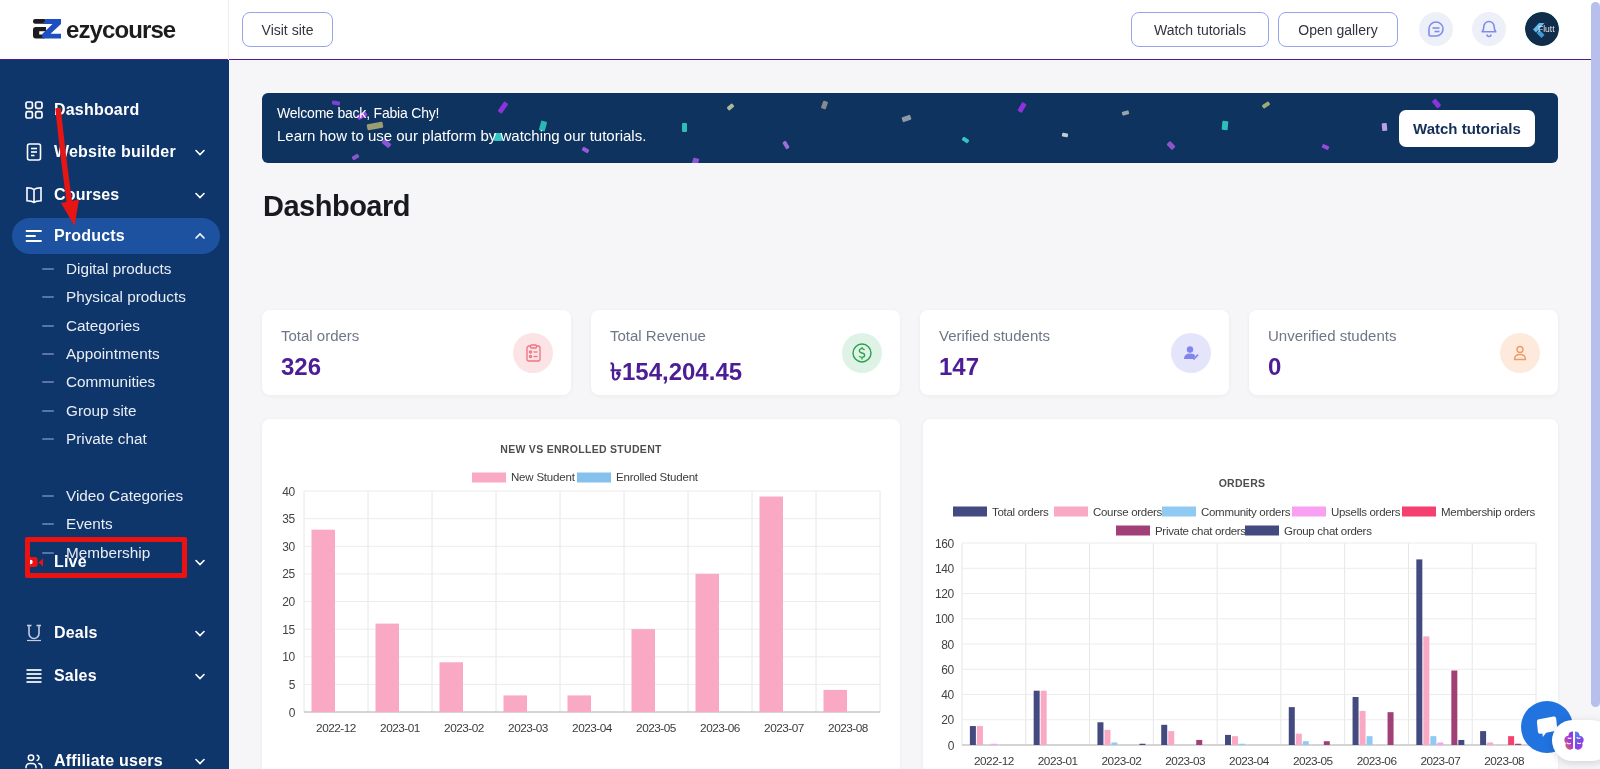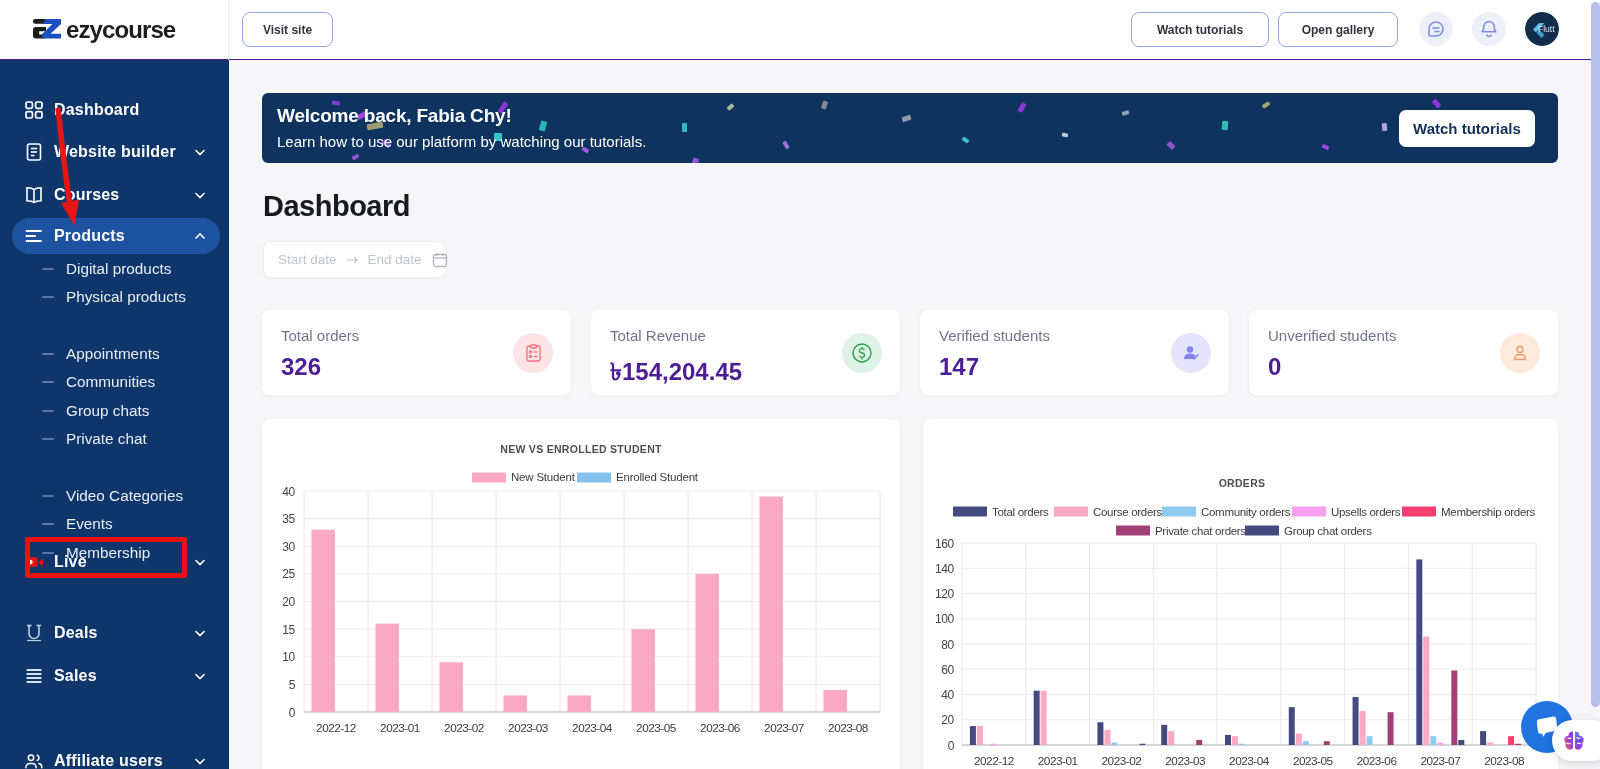"Visit site" .btn-outline { font-size: 12px -> 14px; font-weight: 700 -> 400 }
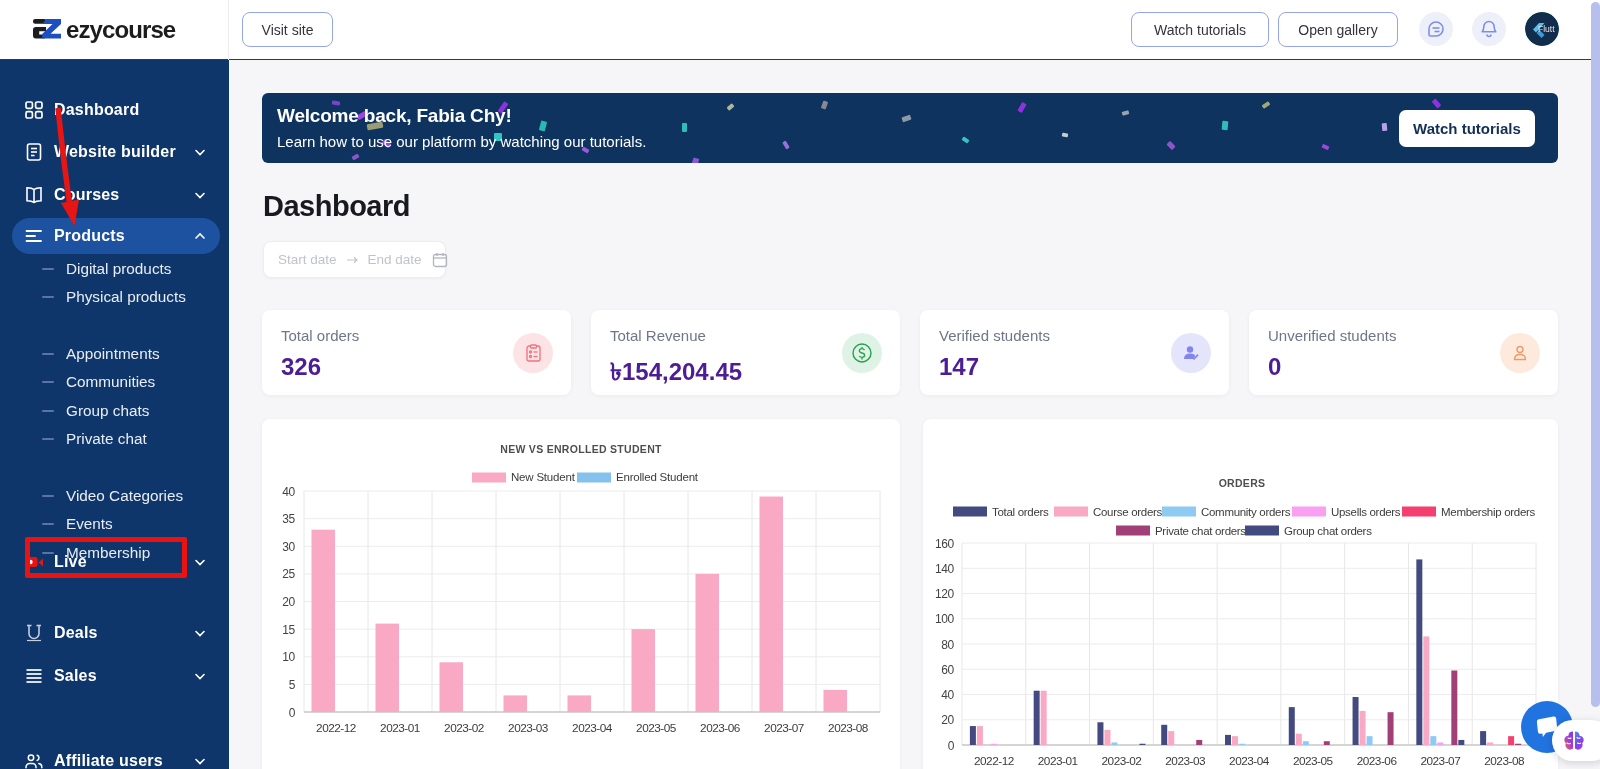"Welcome back, Fabia Chy!" div { font-size: 19px -> 14px; font-weight: 700 -> 400 }
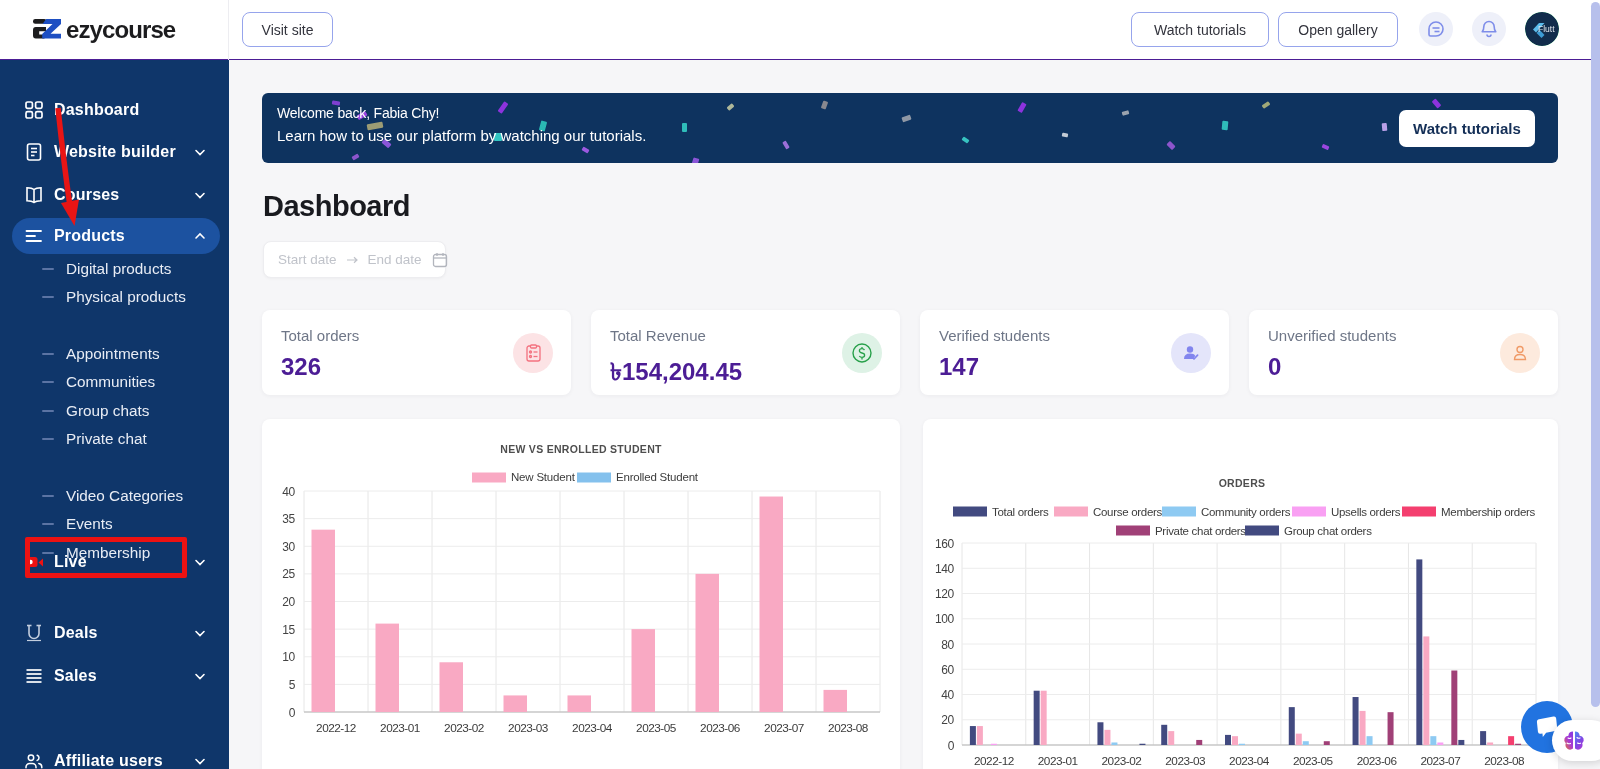"Start date" div { html: <div> <span>Start date</span> <svg> <path></path> </svg> <span>End date</span> <svg> <rect></rect> <line></line> <line></line> <line></line> </svg> </div> -> none }
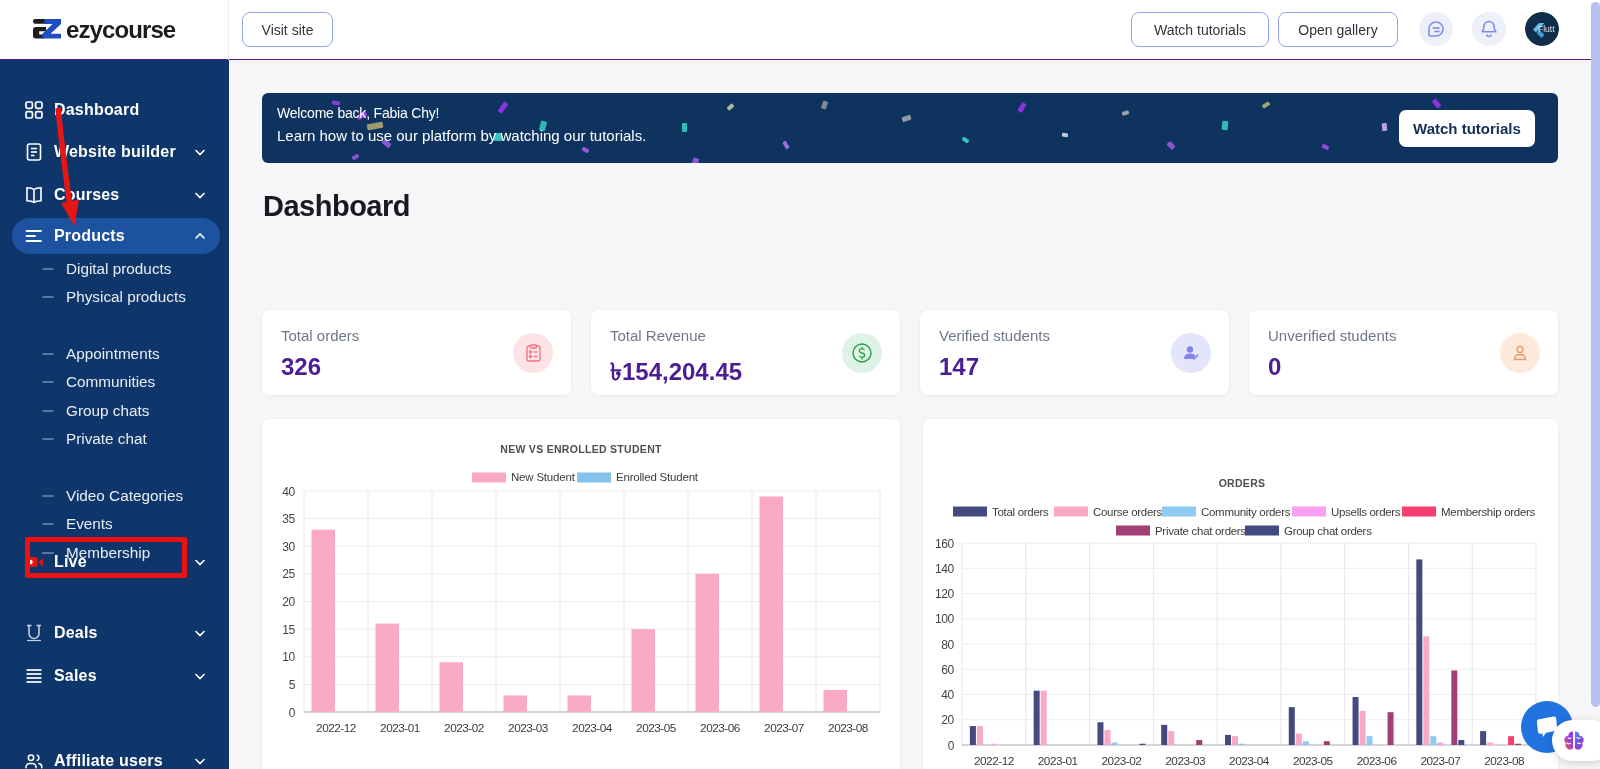"Categories" div.sub-item { html: none -> <div> <span></span> <span>Categories</span> </div> }
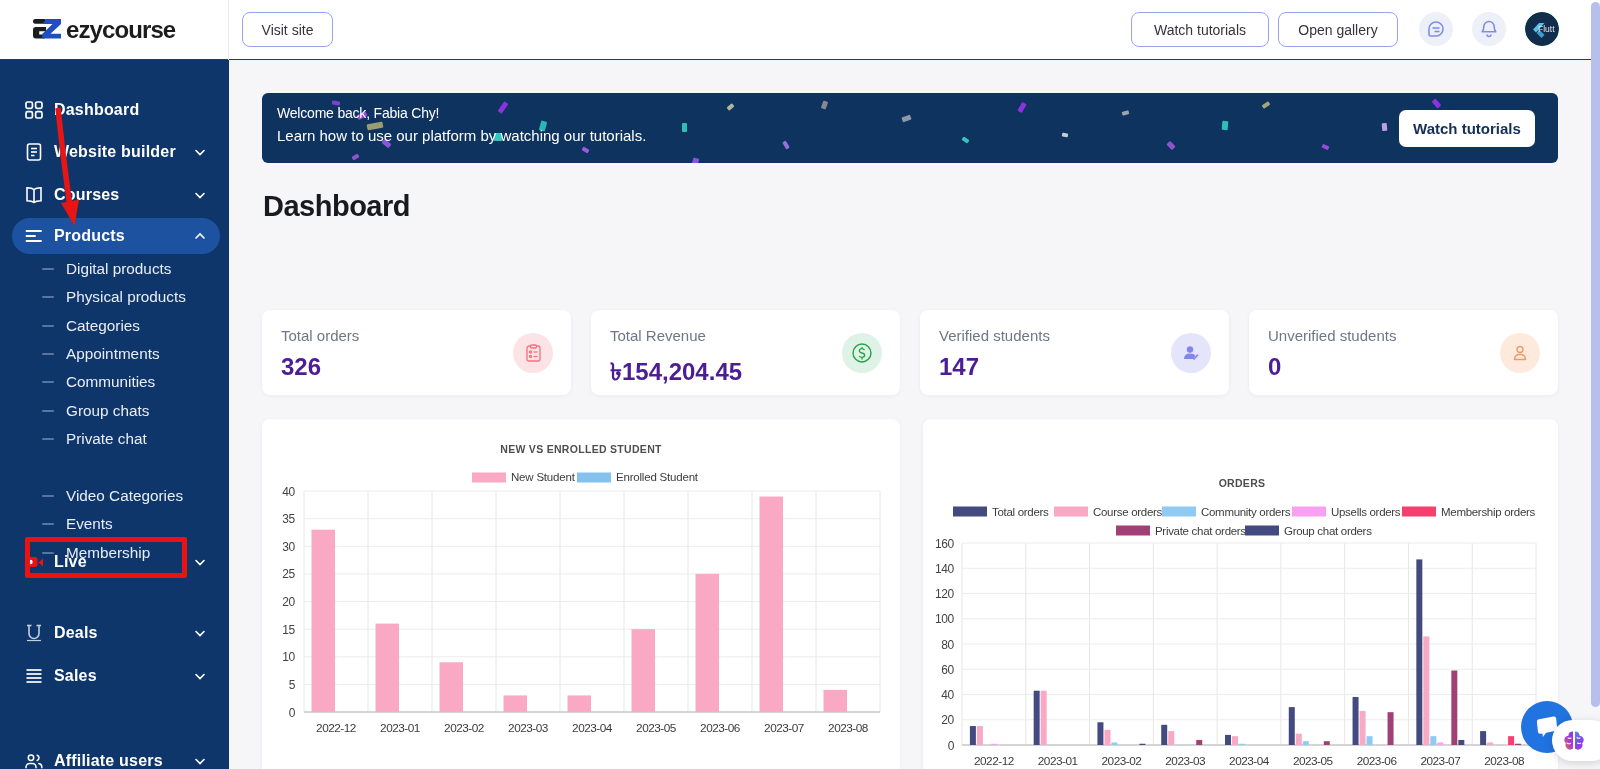"Group chats" span.lbl { text: chats -> site }
